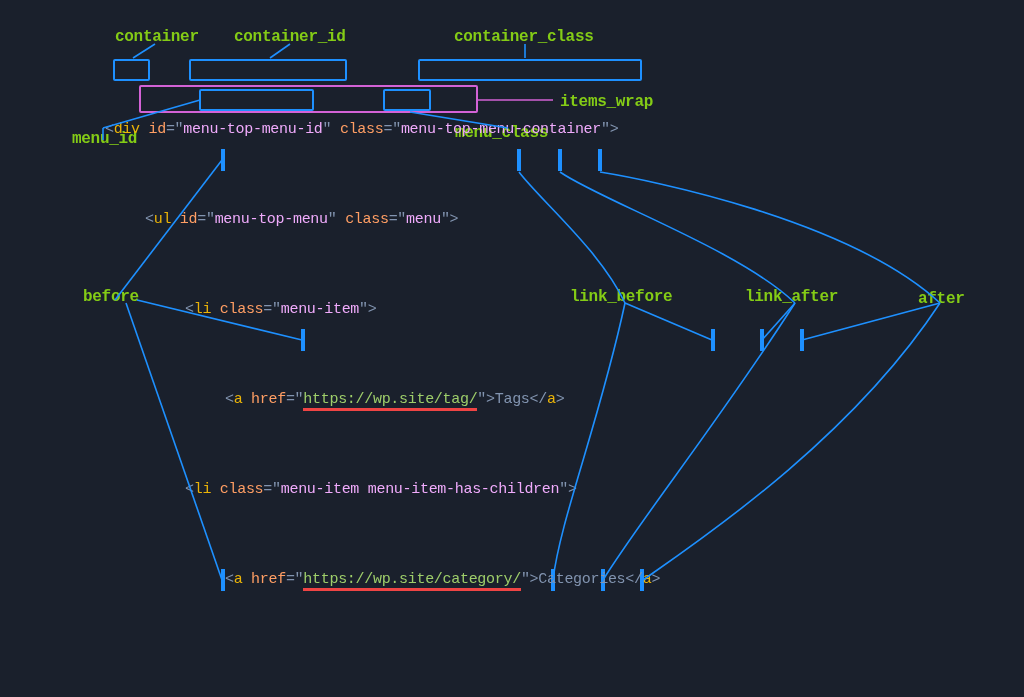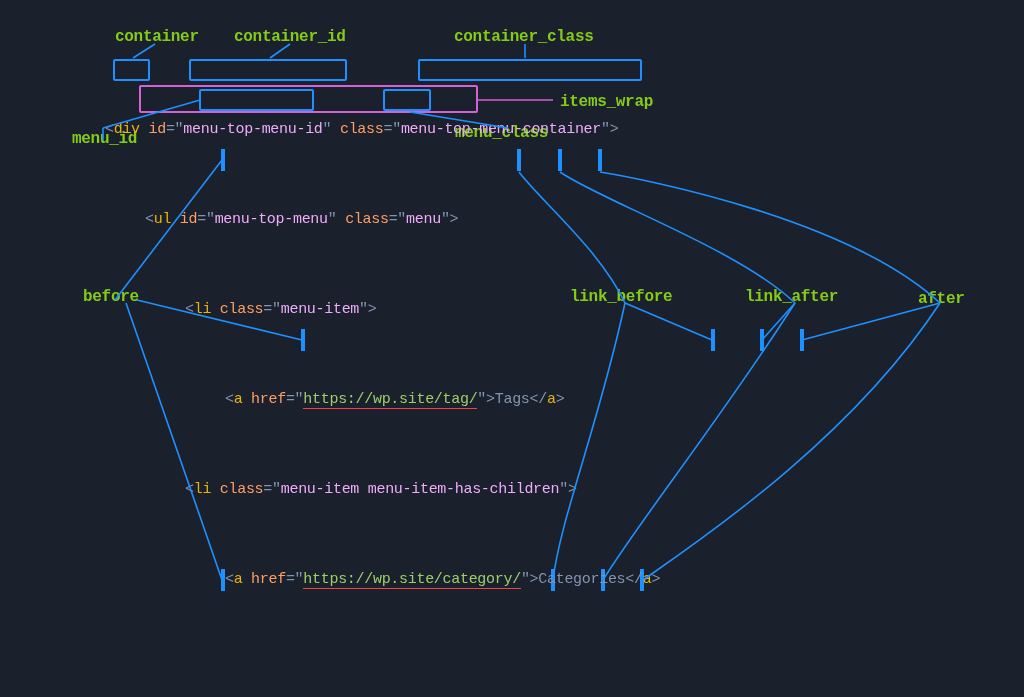"https://wp.site/tag/" .url { border-bottom: 1px solid #ef4444 -> 3px solid #ef4444 }
